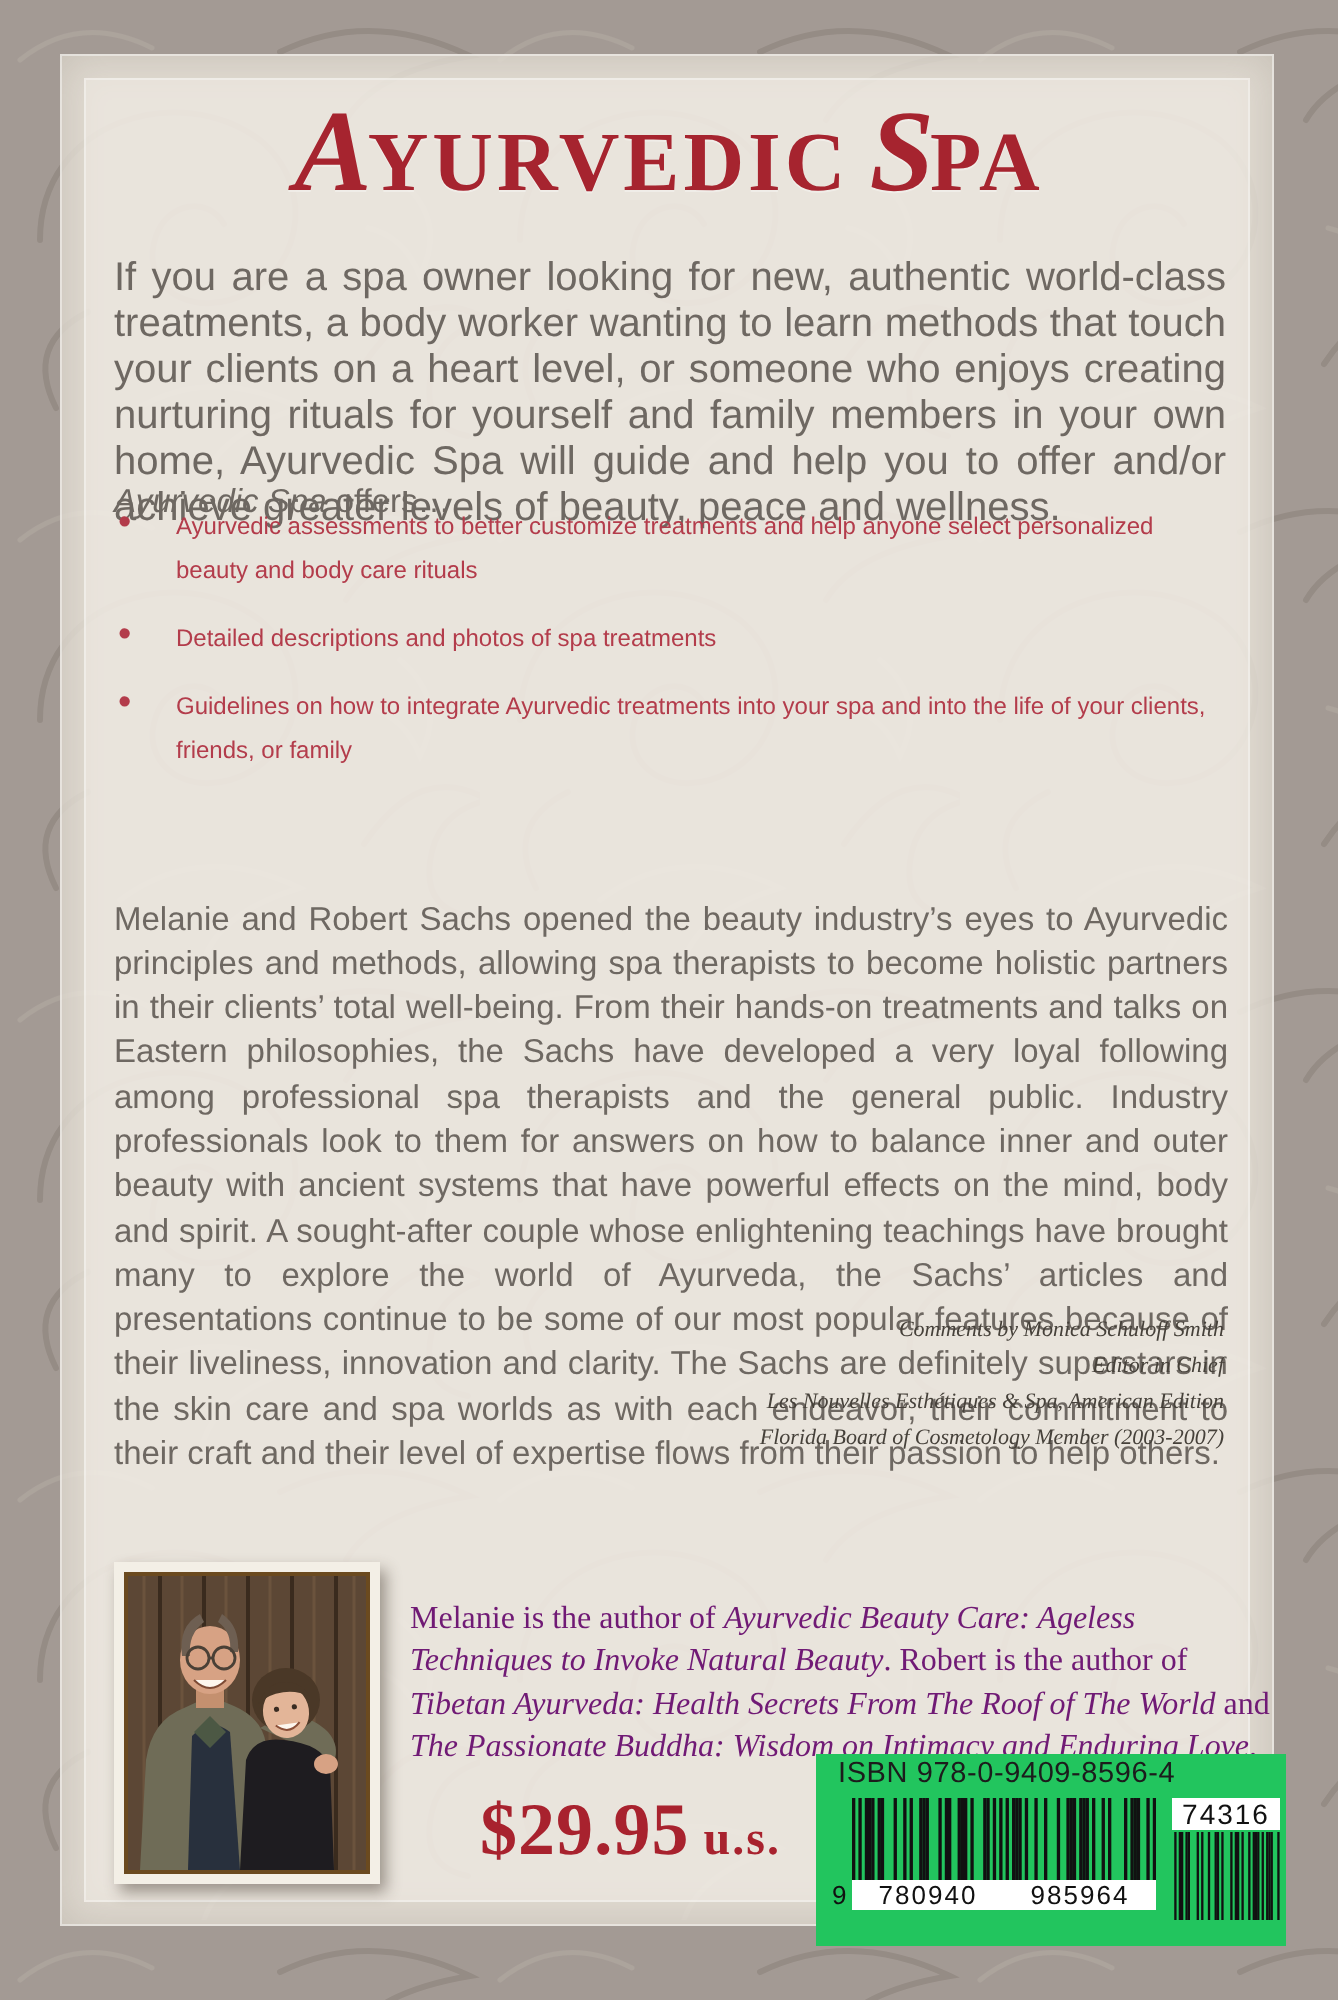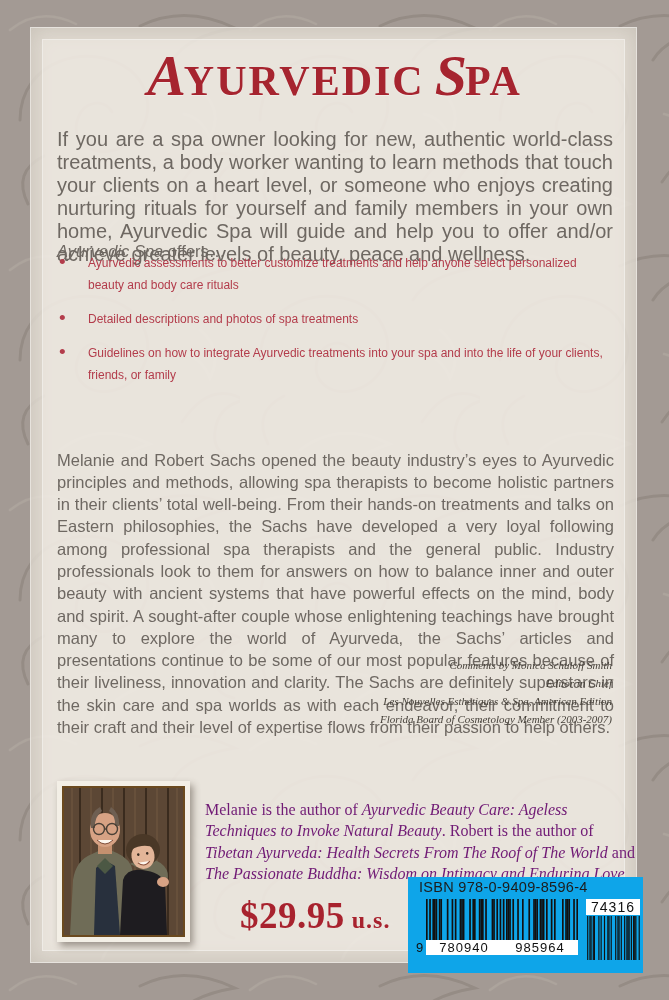"ISBN 978-0-9409-8596-4" .barcode-box { background: #0ea5e9 -> #22c55e }
